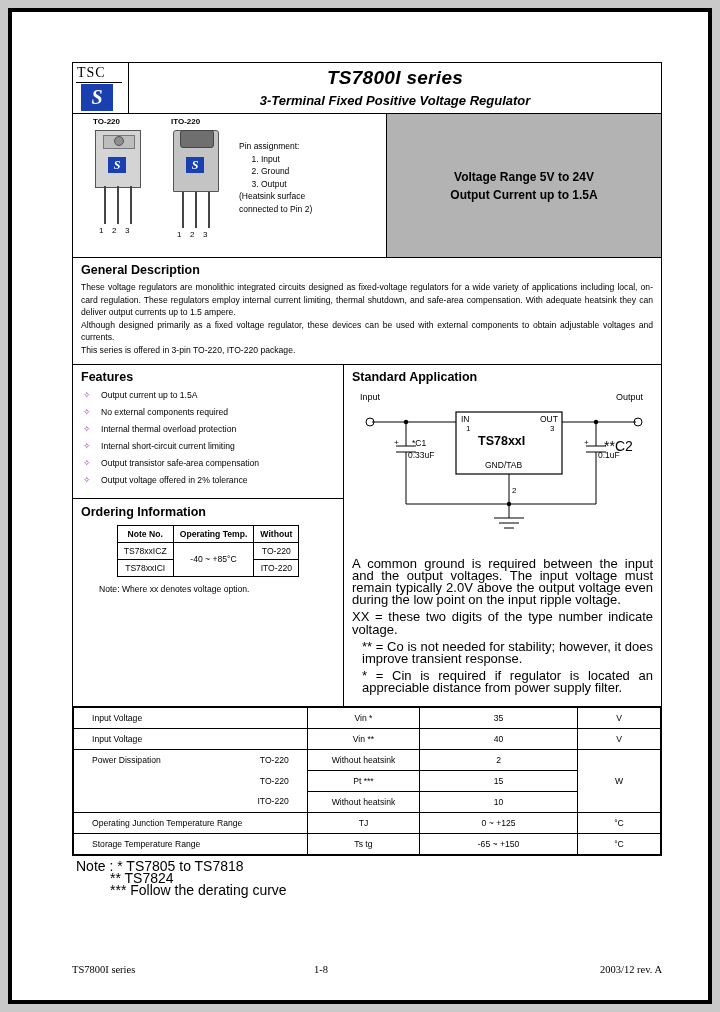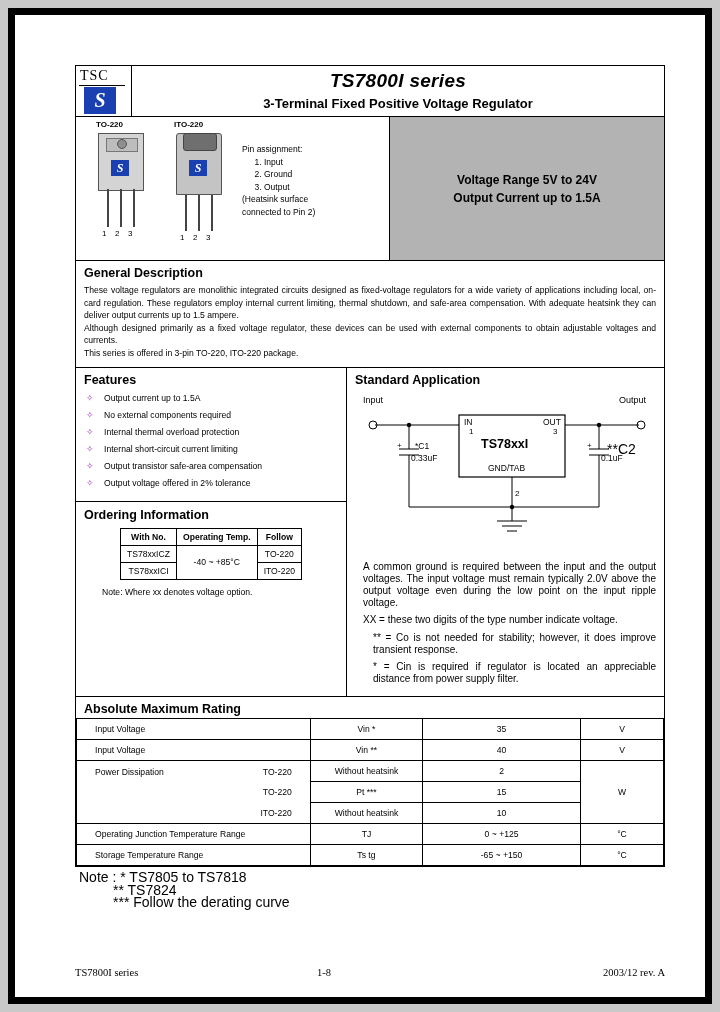"TSC" .page { border: 7px solid #000000 -> 4px solid #000000 }
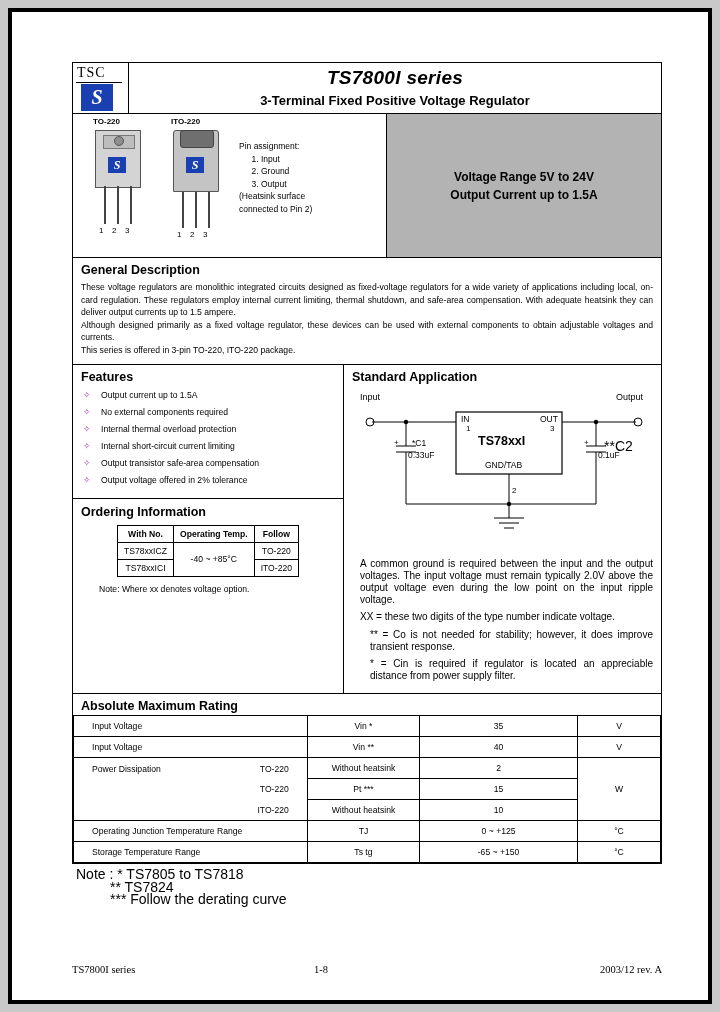"3-Terminal Fixed Positive Voltage" .hdr-sub { font-style: none -> italic }
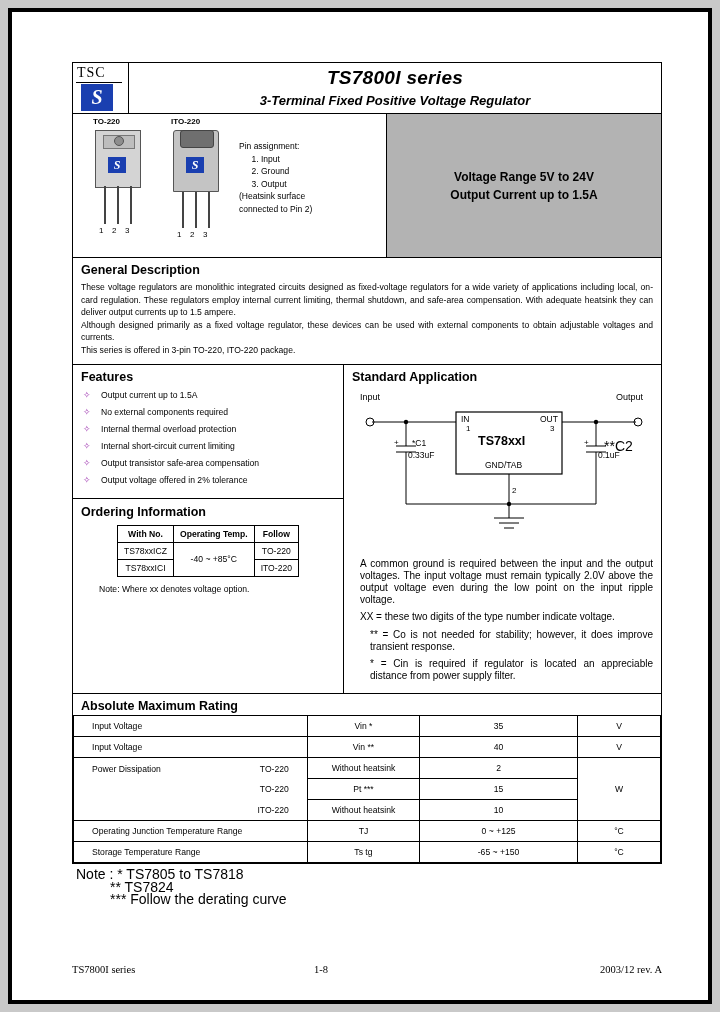"With No." th { text: With -> Note }
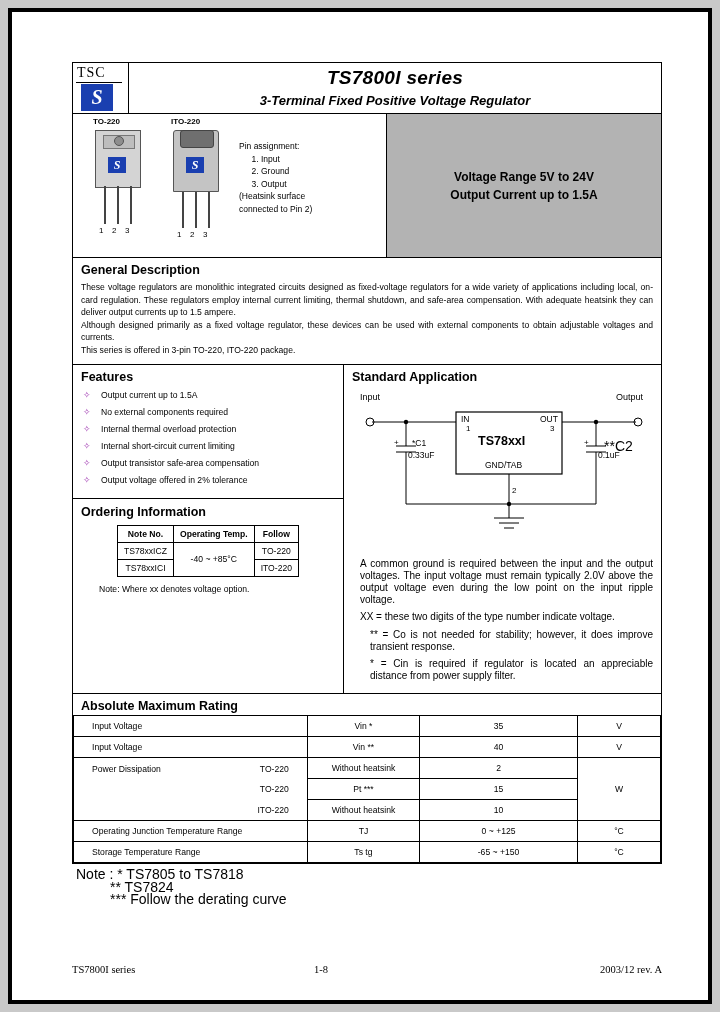"Follow" th { text: Follow -> Without }
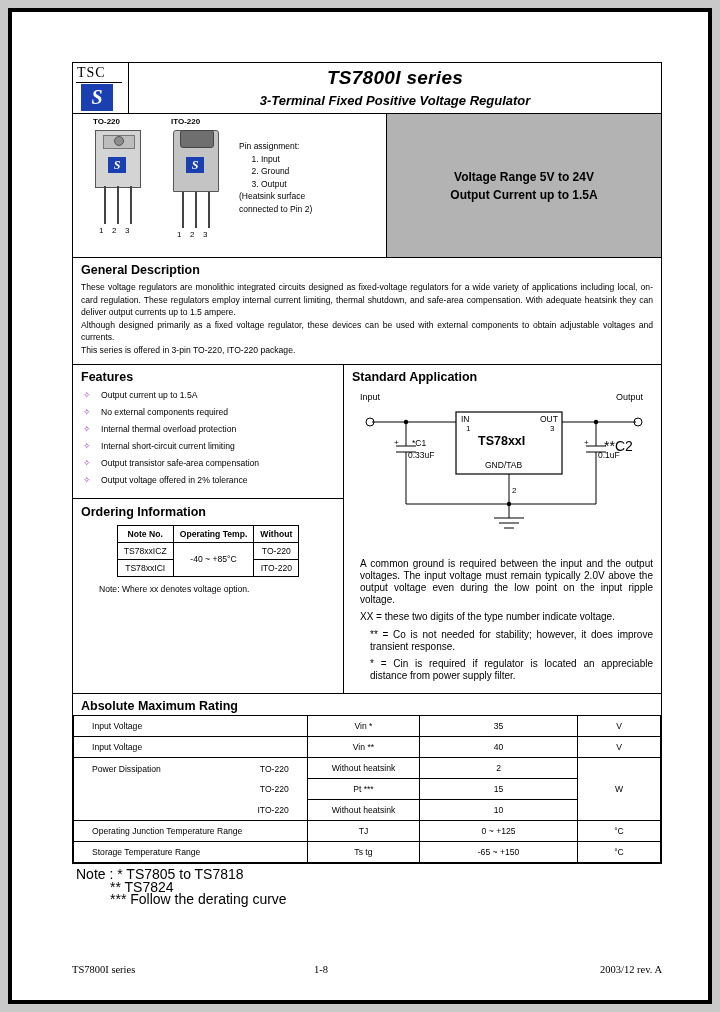"A common ground is required" .app-note { font-size: 10px -> 13px; margin-left: 8px -> none }
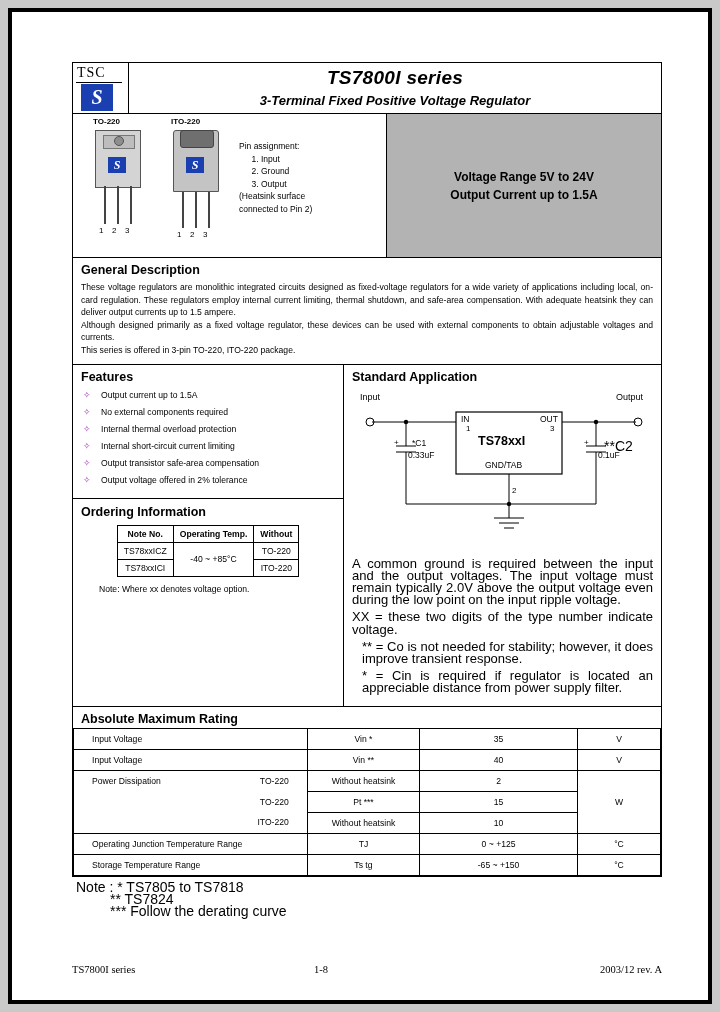"Absolute Maximum Rating" div.sec-title { html: <div>Absolute Maximum Rating</div> -> none }
